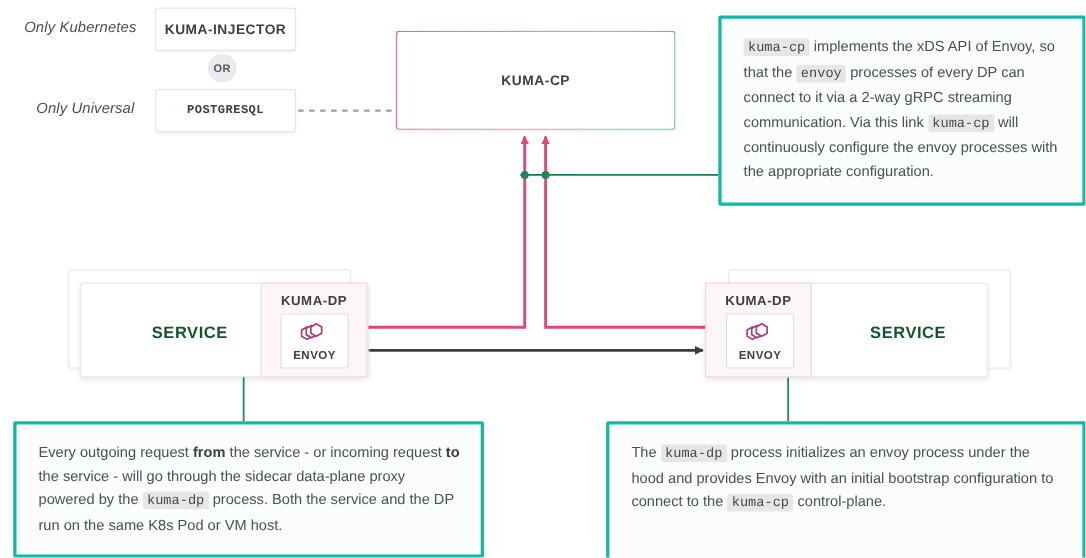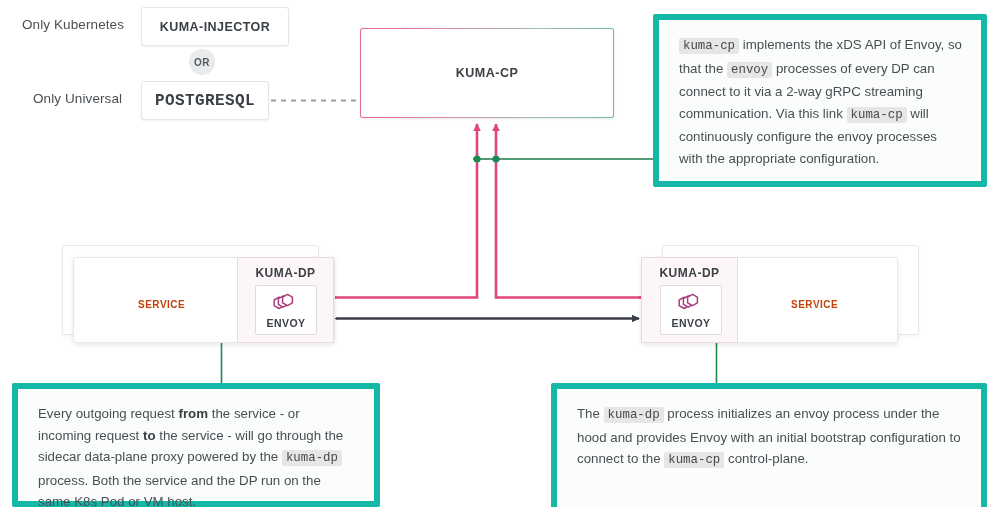"Only Kubernetes" .lbl { font-style: none -> italic }
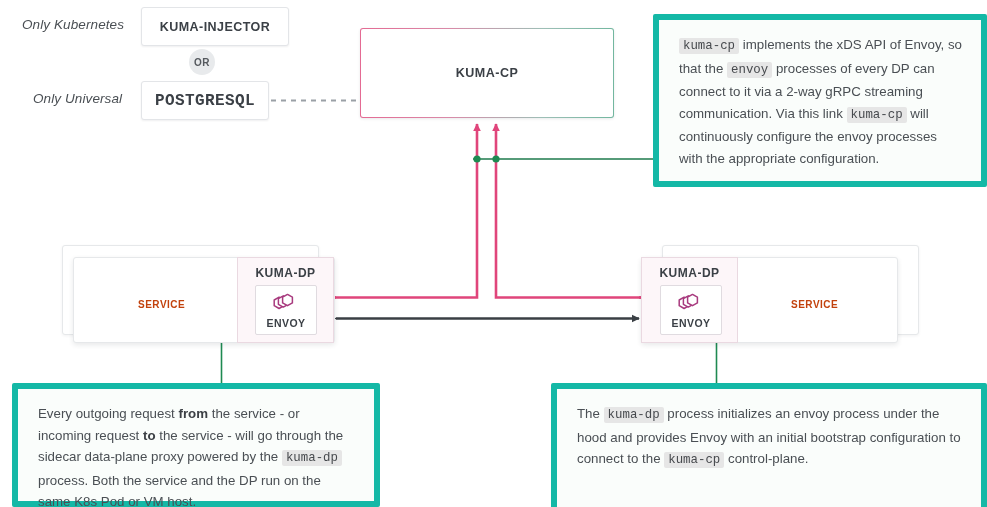"KUMA-INJECTOR" div.abs { width: 148px -> 128px }
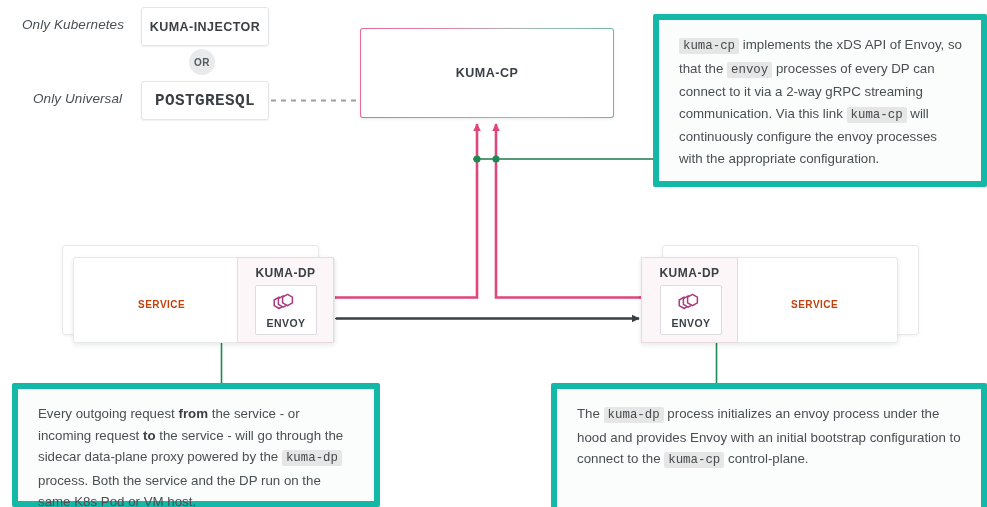"kuma-cp implements the xDS API" .callout { border: 6px solid #14b8a6 -> 3px solid #14b8a6 }
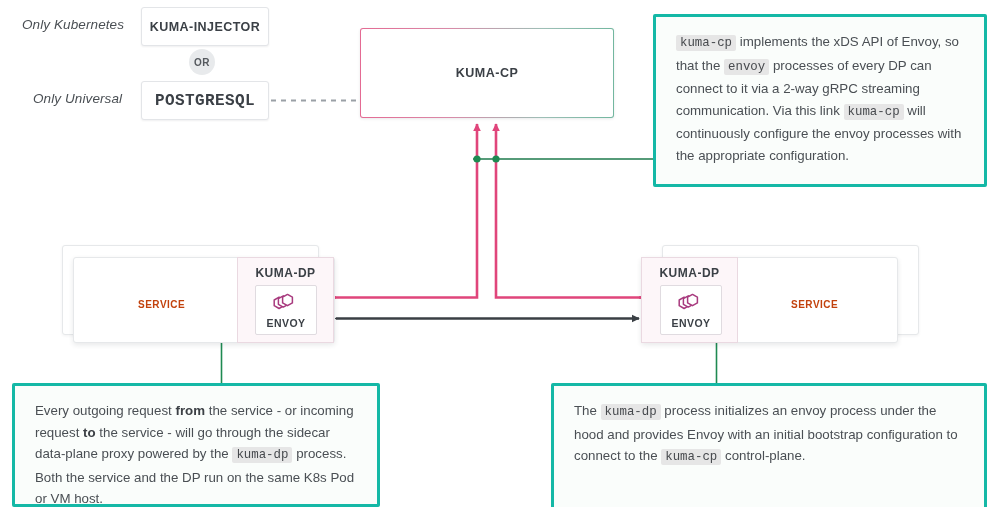"POSTGRESQL" .topbox.mono span { font-size: 16px -> 11px }
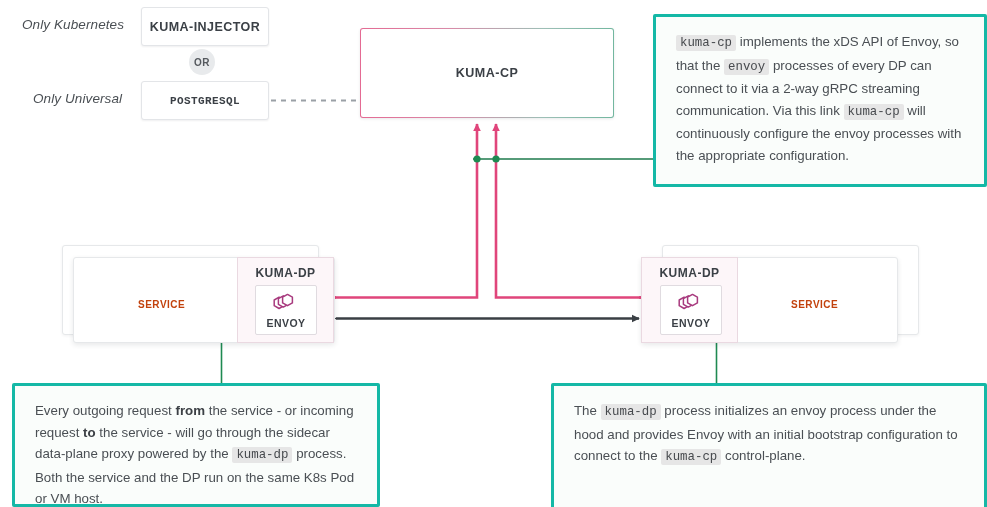"SERVICE" .svc-label { color: #c2410c -> #14532d; font-size: 10px -> 15px }
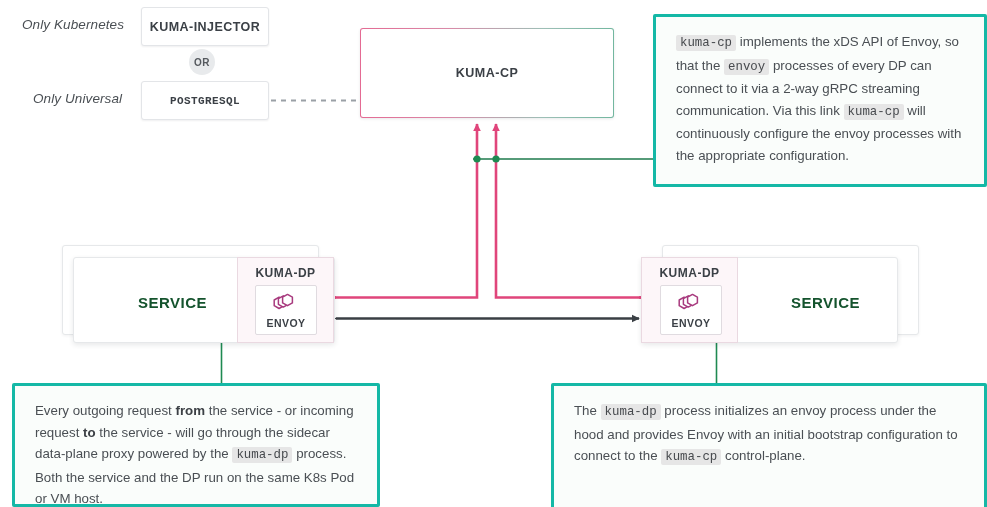"Every outgoing request from the" div.abs { width: 368px -> 428px }
